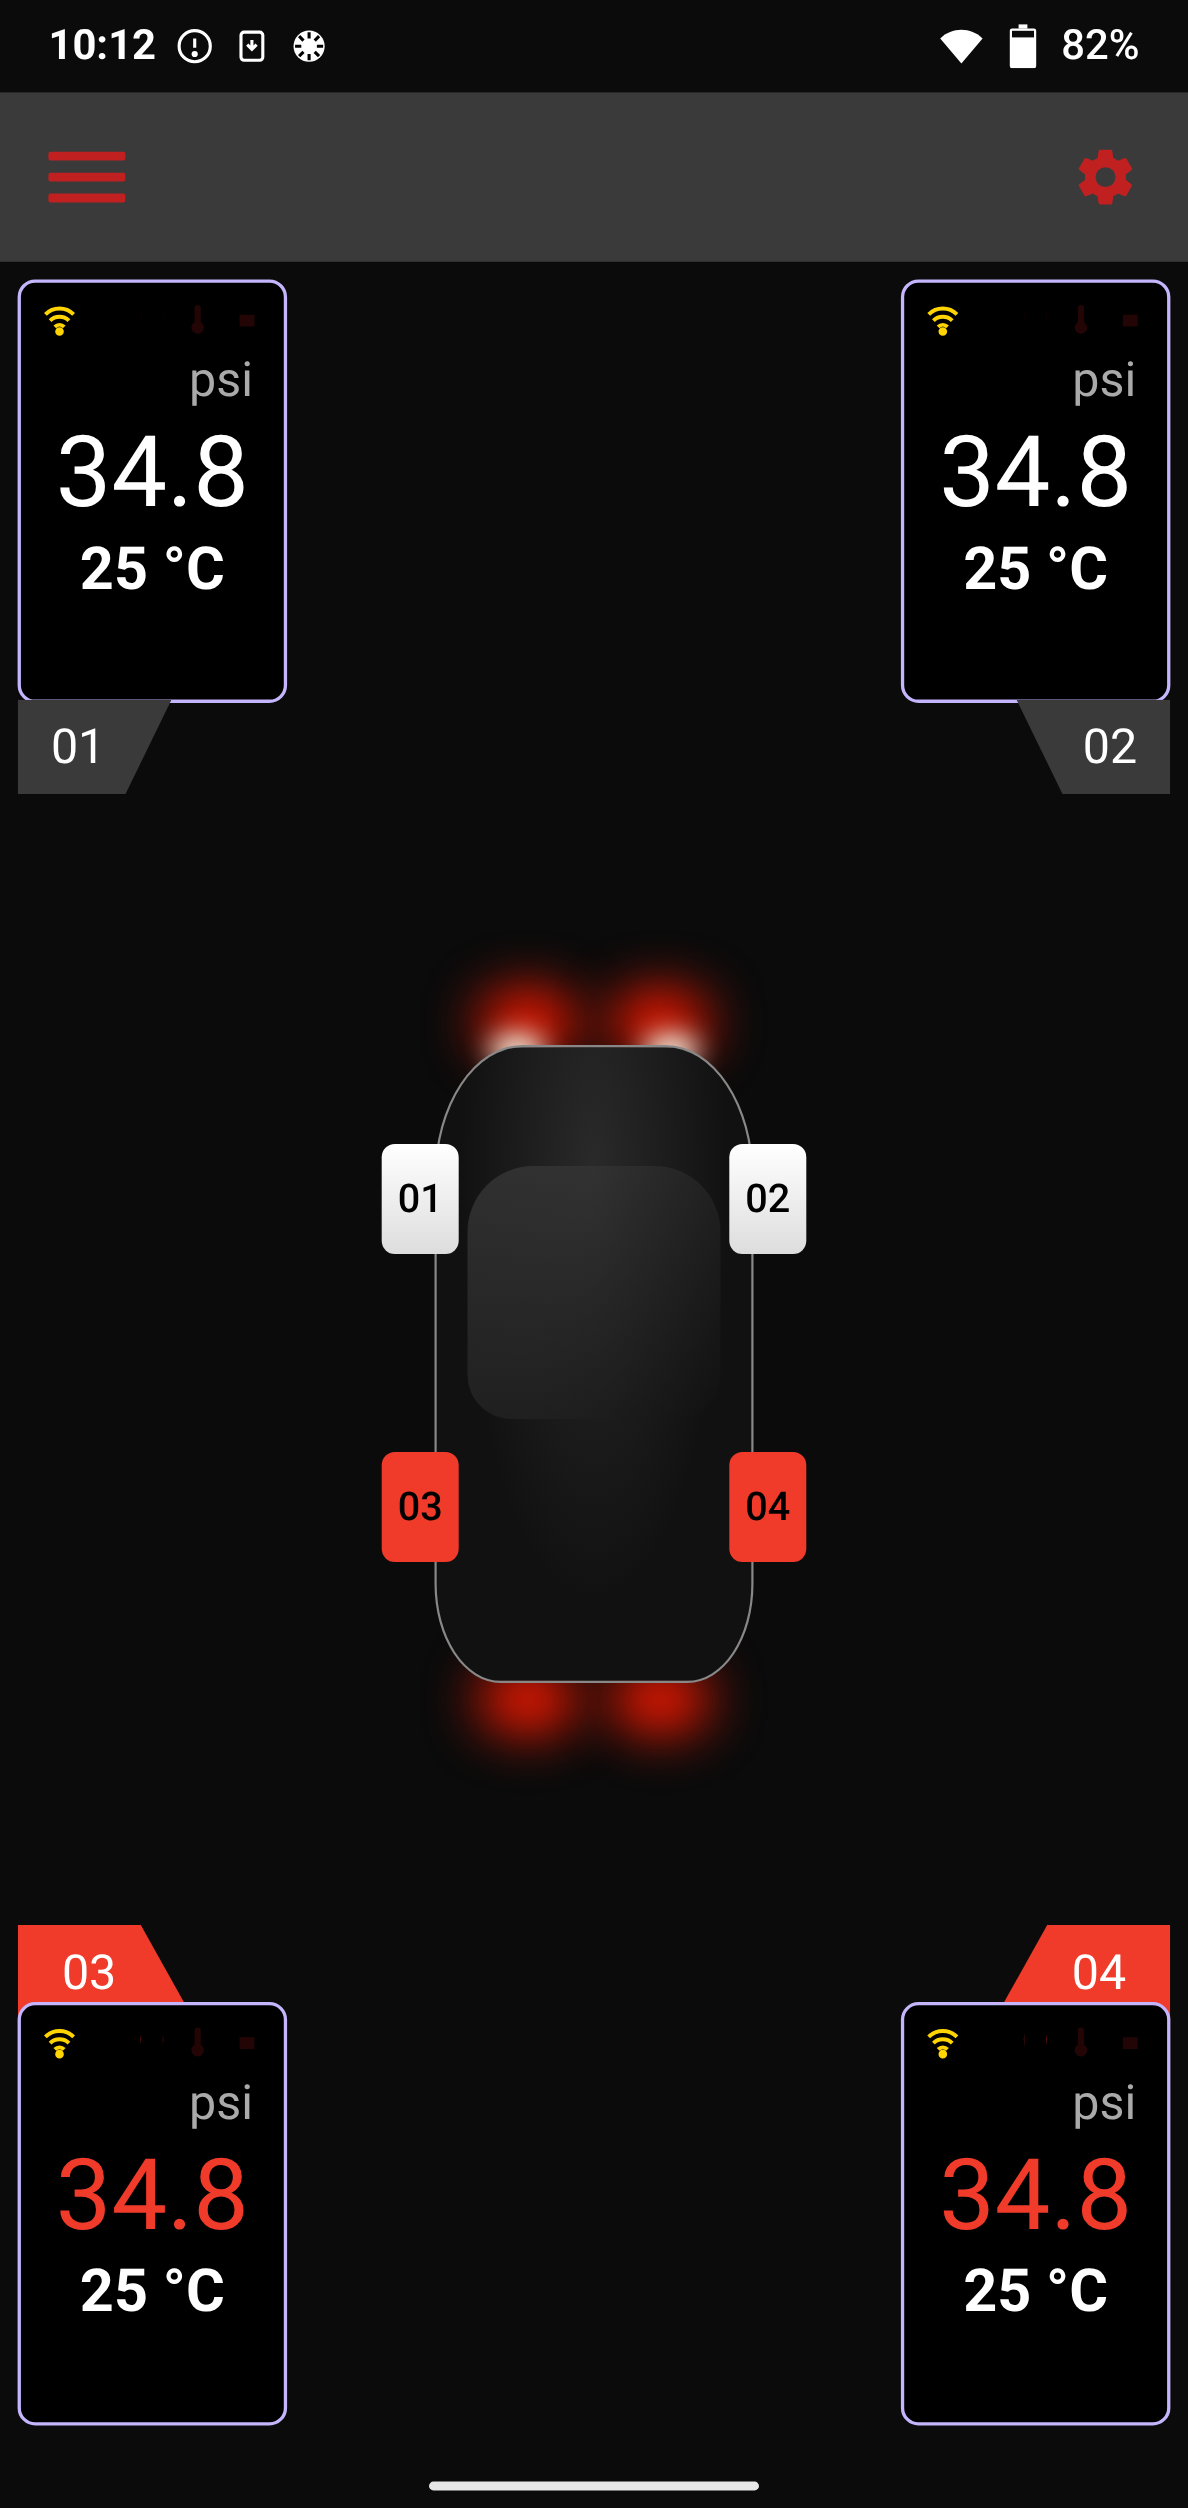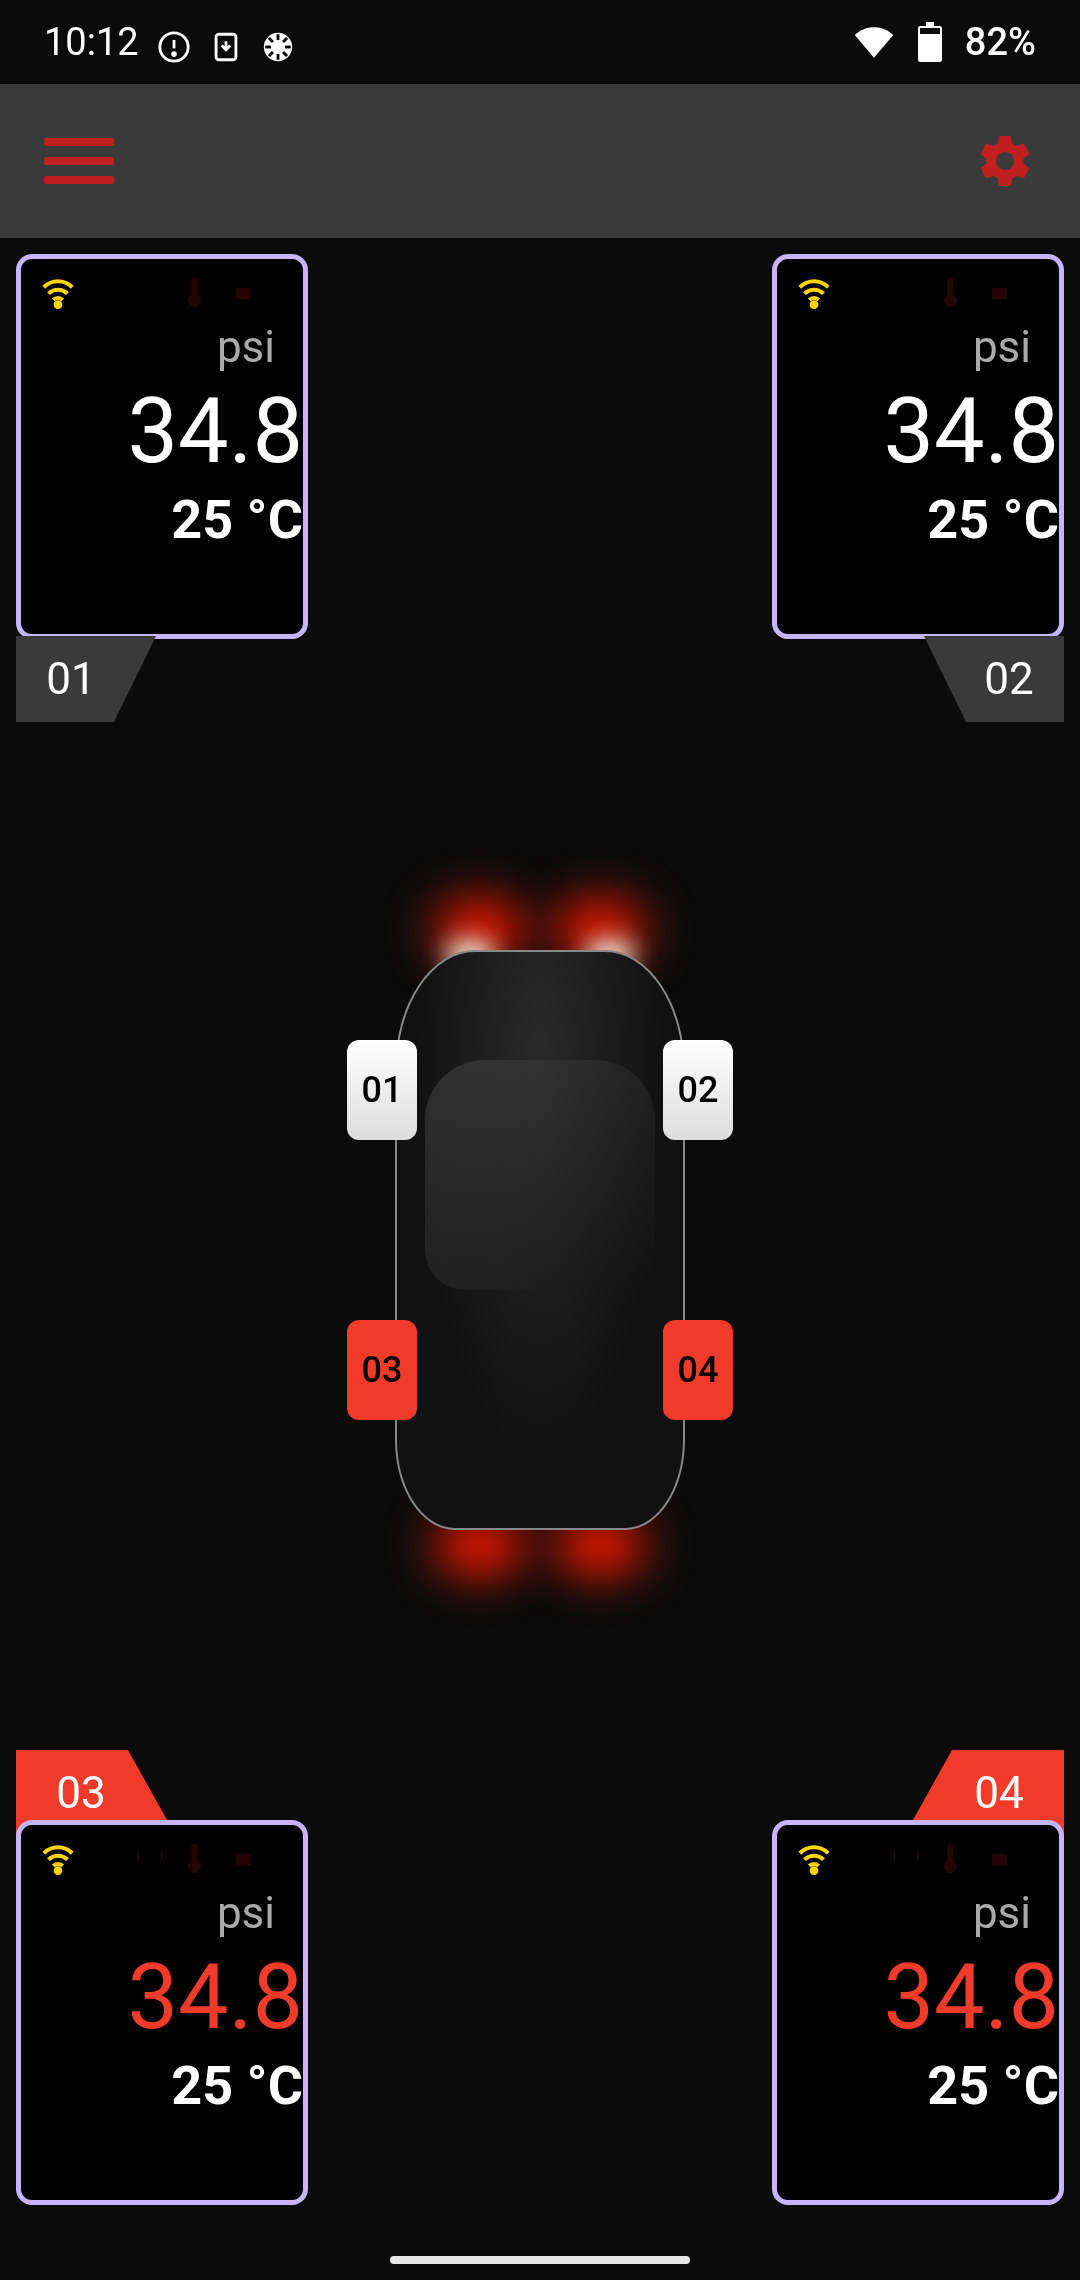"10:12" .status-left { align-items: flex-end -> center; font-weight: 400 -> 700 }
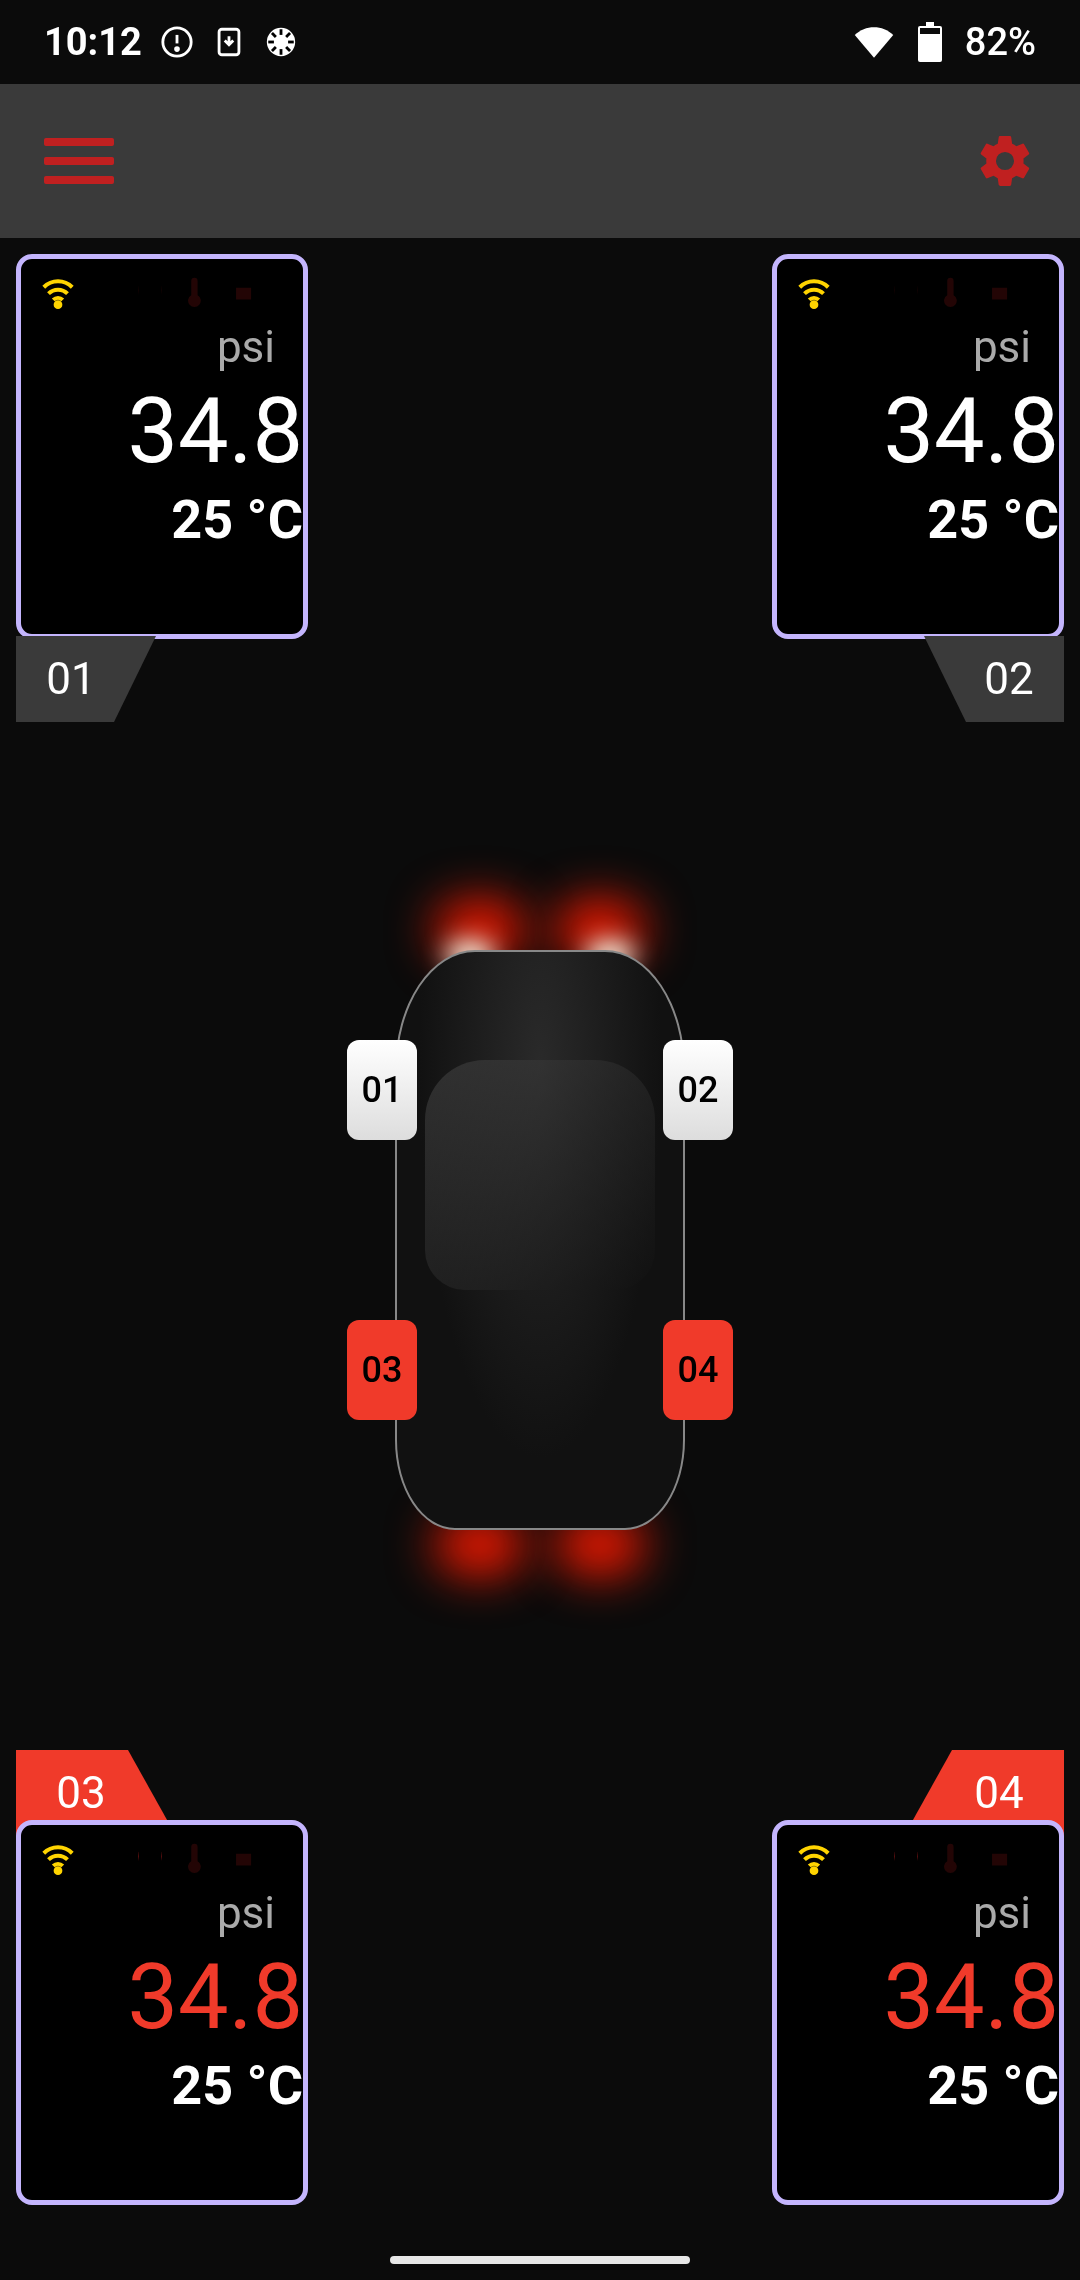"psi" .card { align-items: flex-end -> center; border: 5px solid #c4b5fd -> 3px solid #c4b5fd; width: 292px -> 245px }
